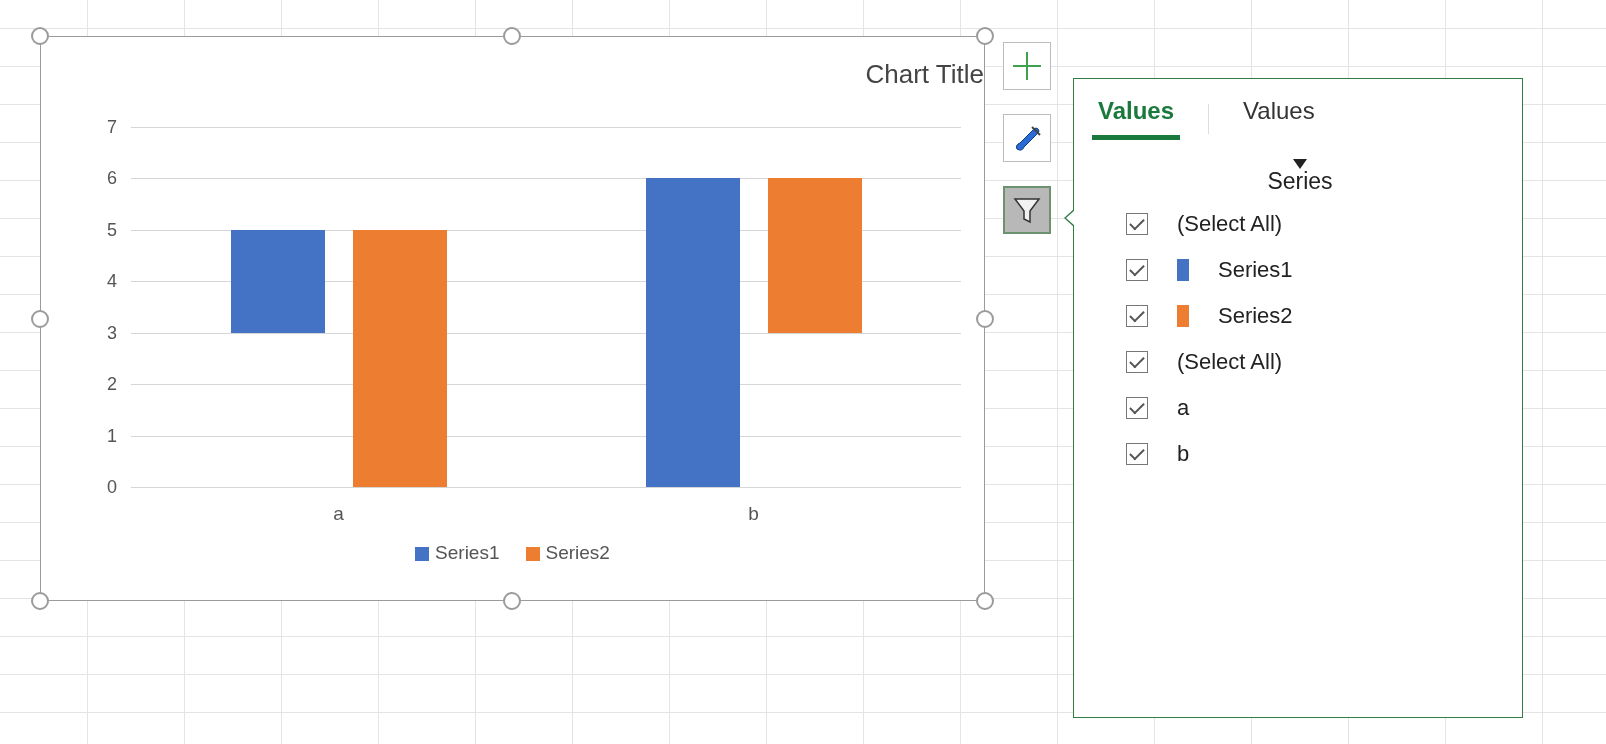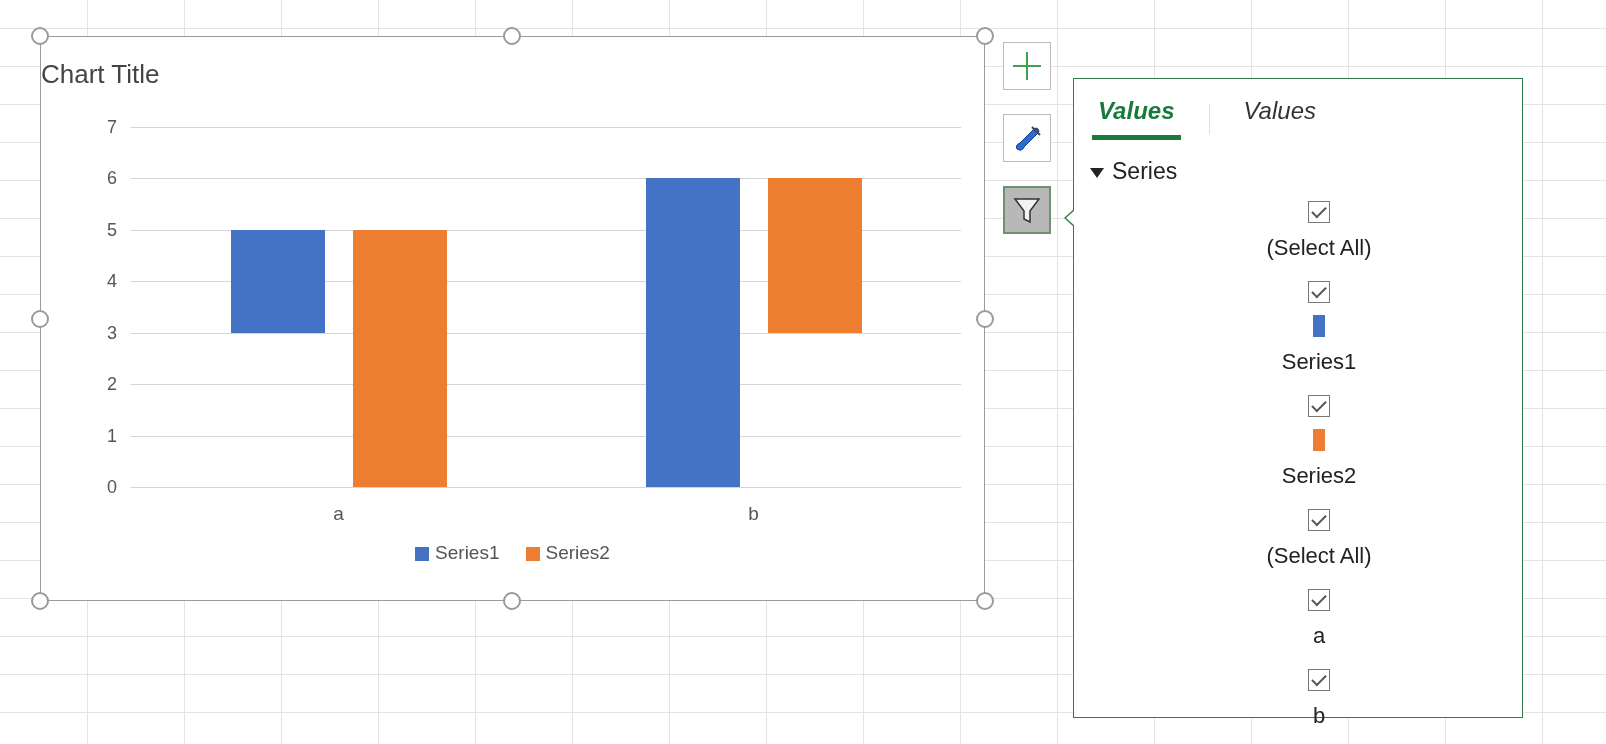"Chart Title" .chart-title { text-align: left -> right }
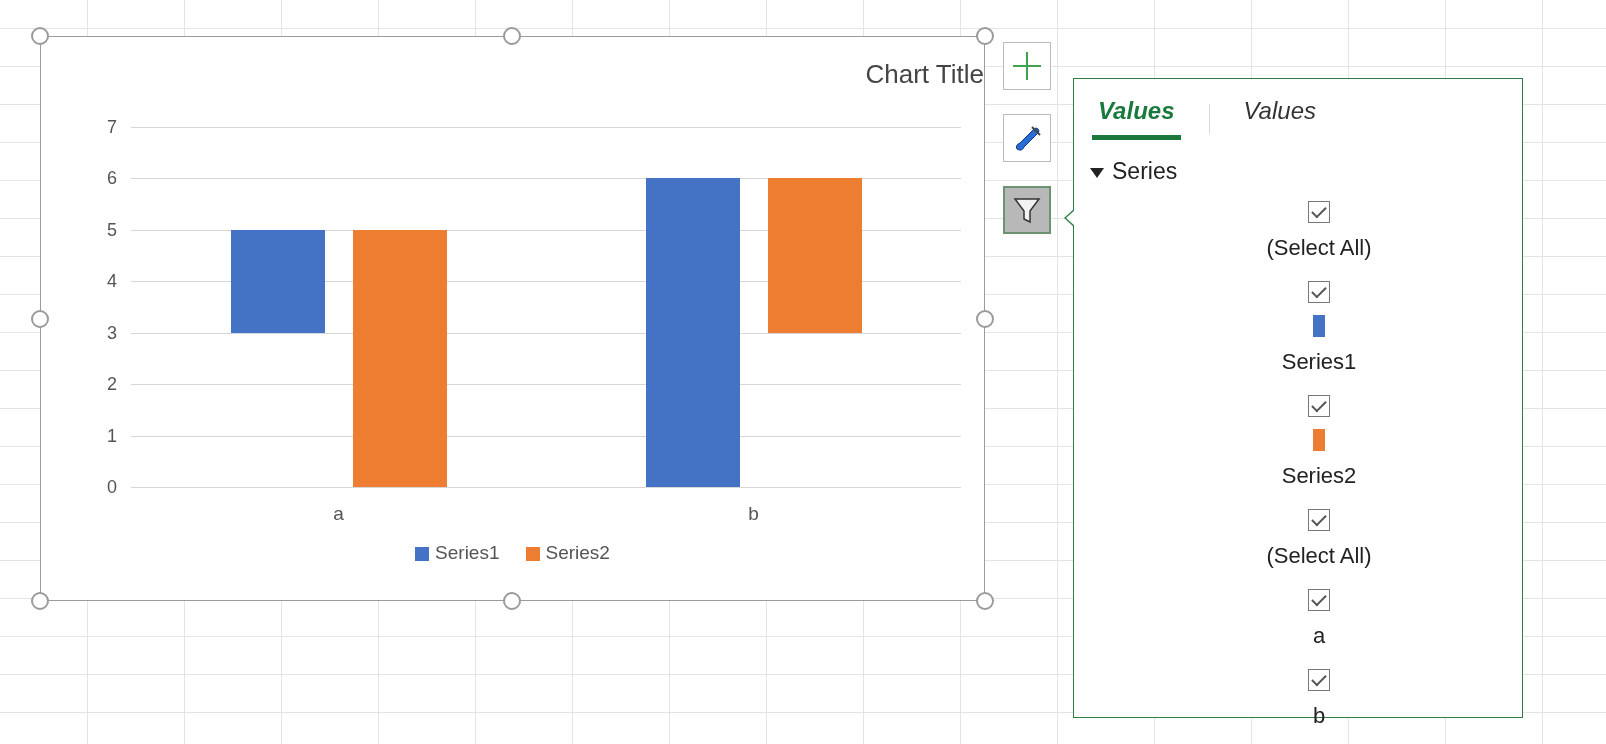"Values" .tabs { font-style: italic -> none }
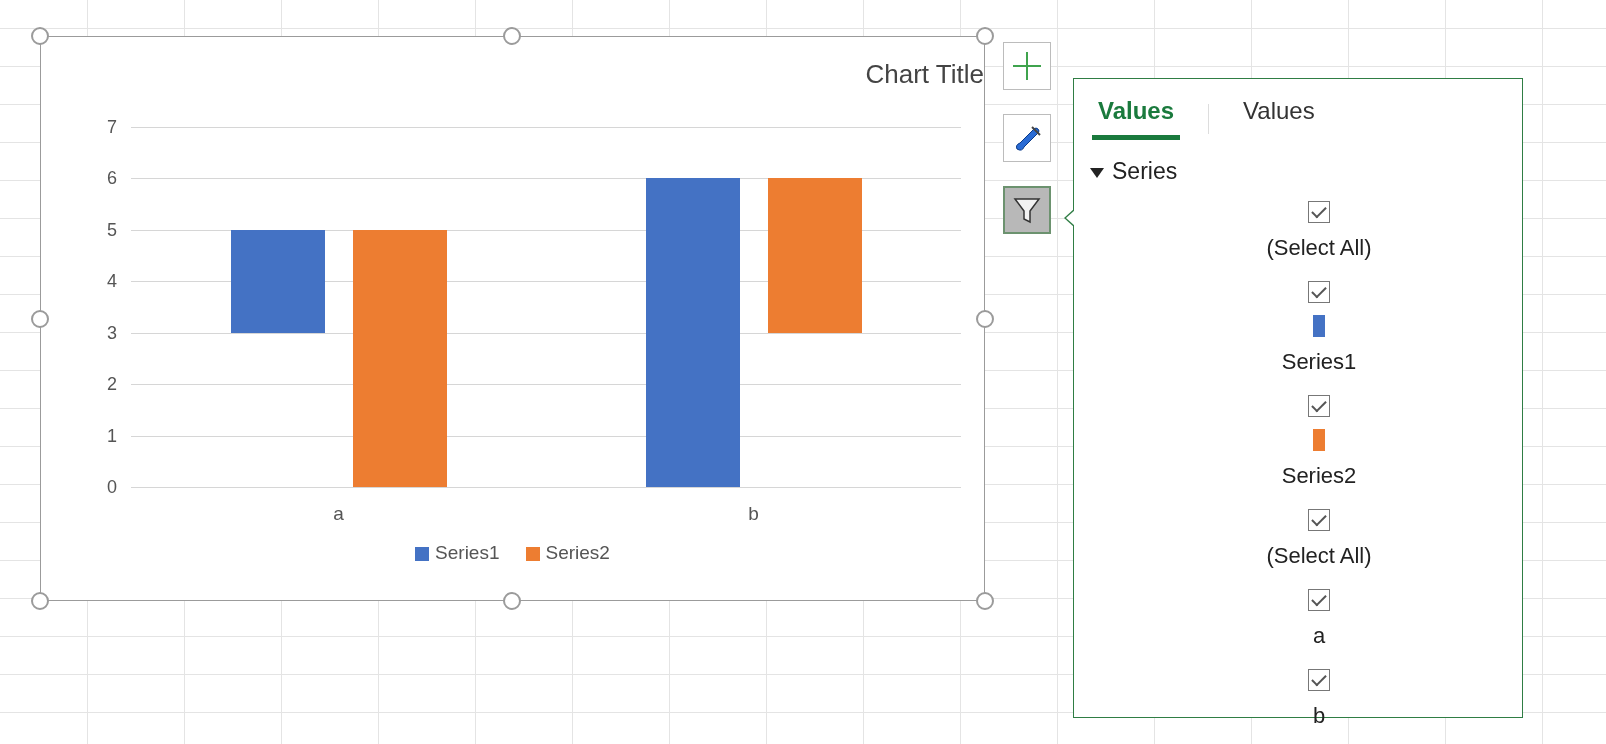"Series" .group-header { flex-direction: none -> column; gap: 8px -> none }
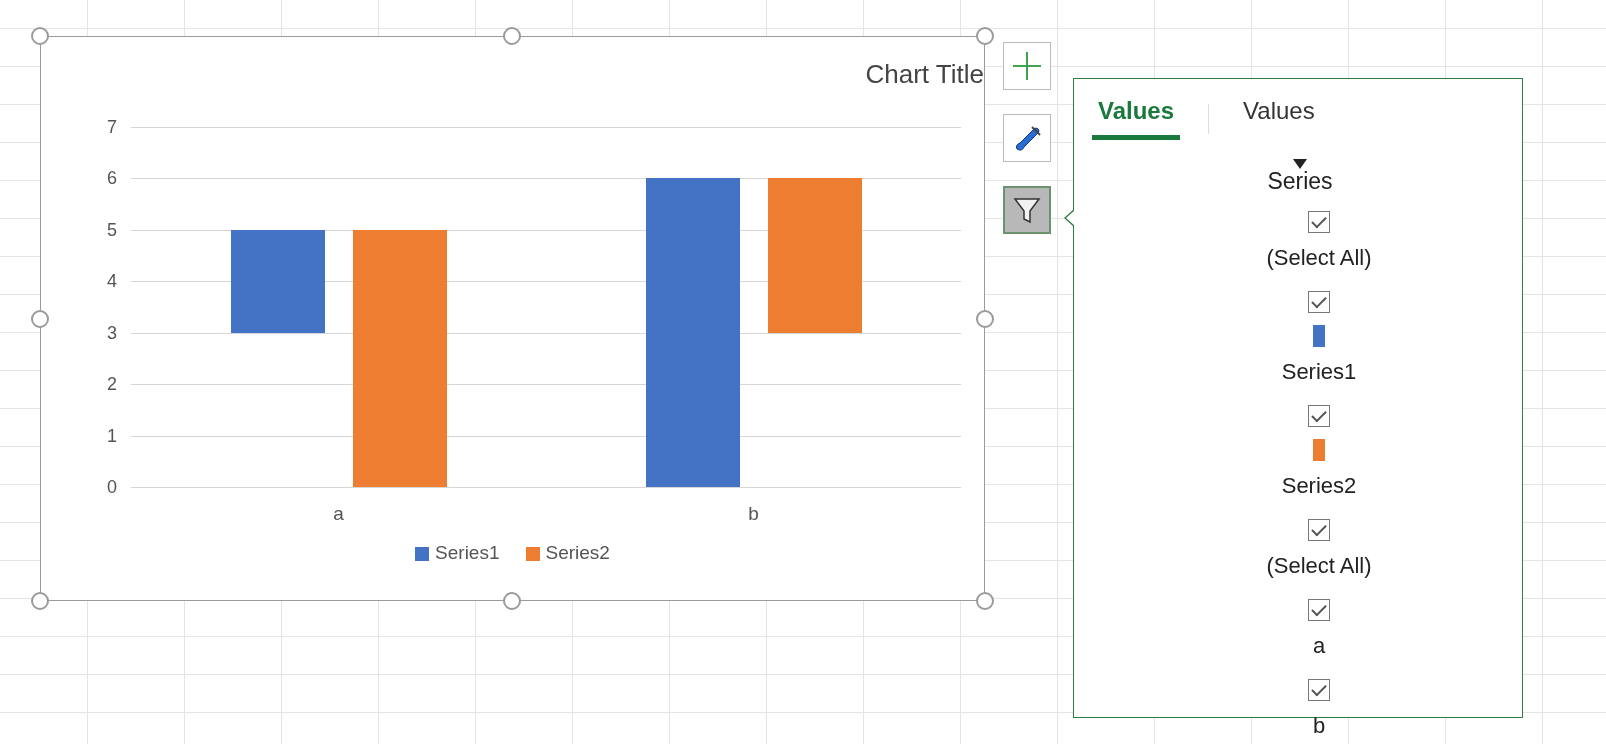"(Select All)" .check-row { flex-direction: column -> none; gap: 12px -> 29px }
